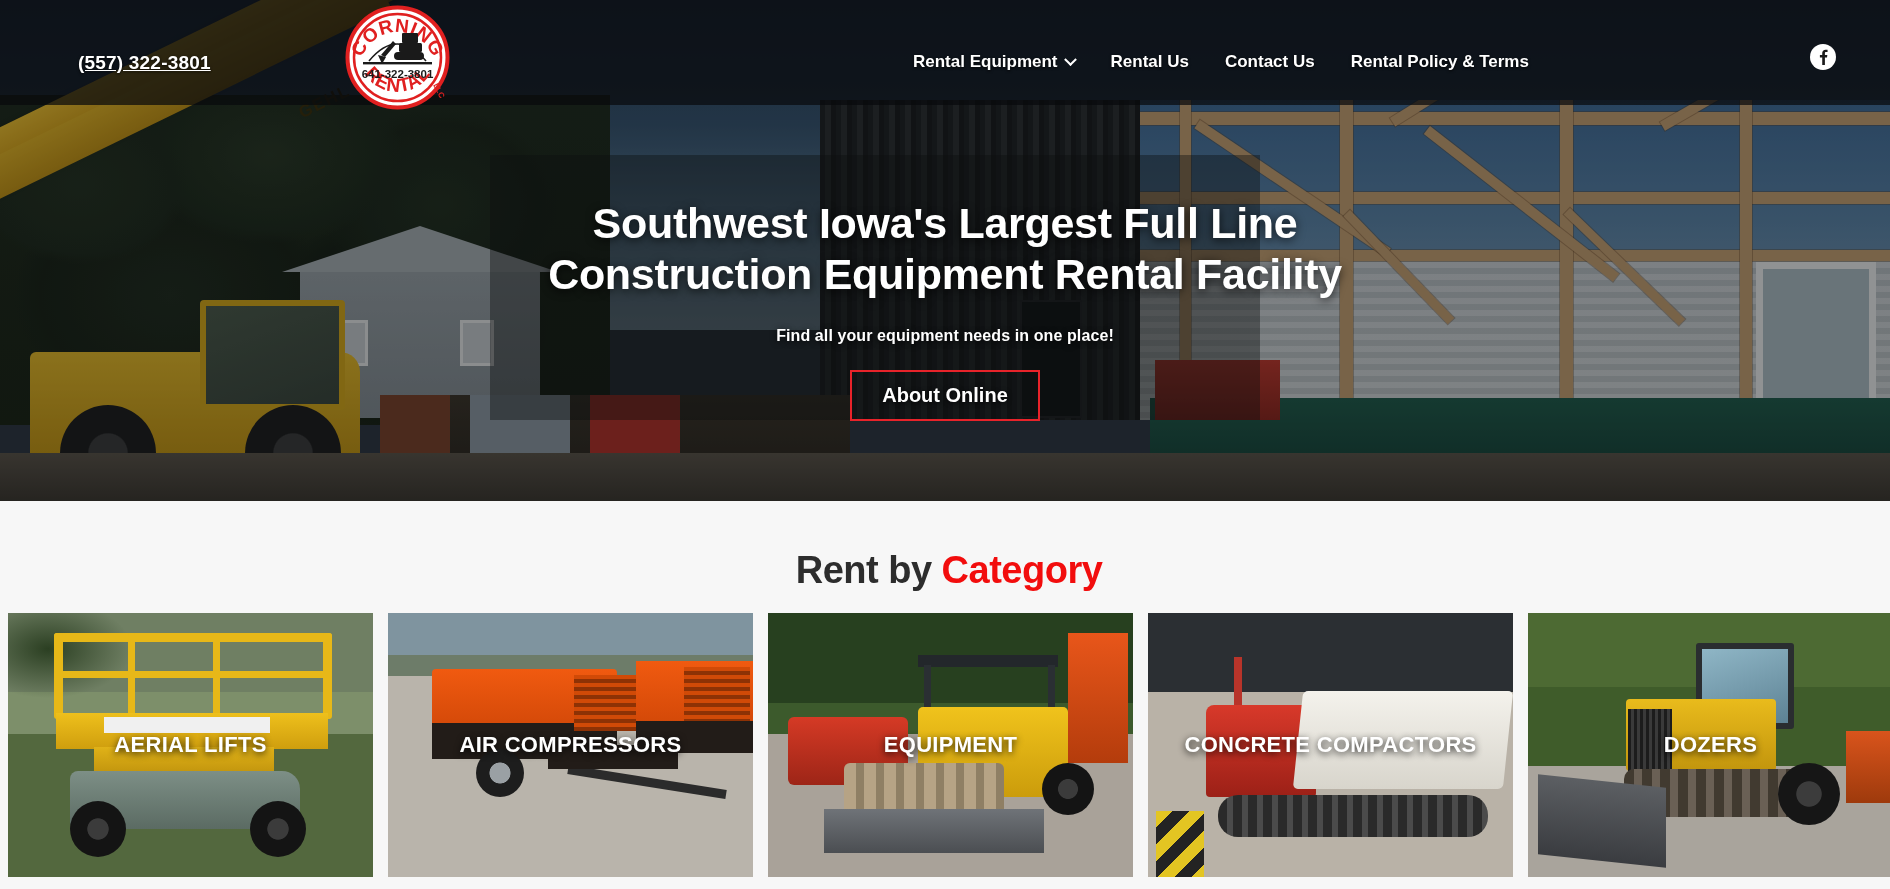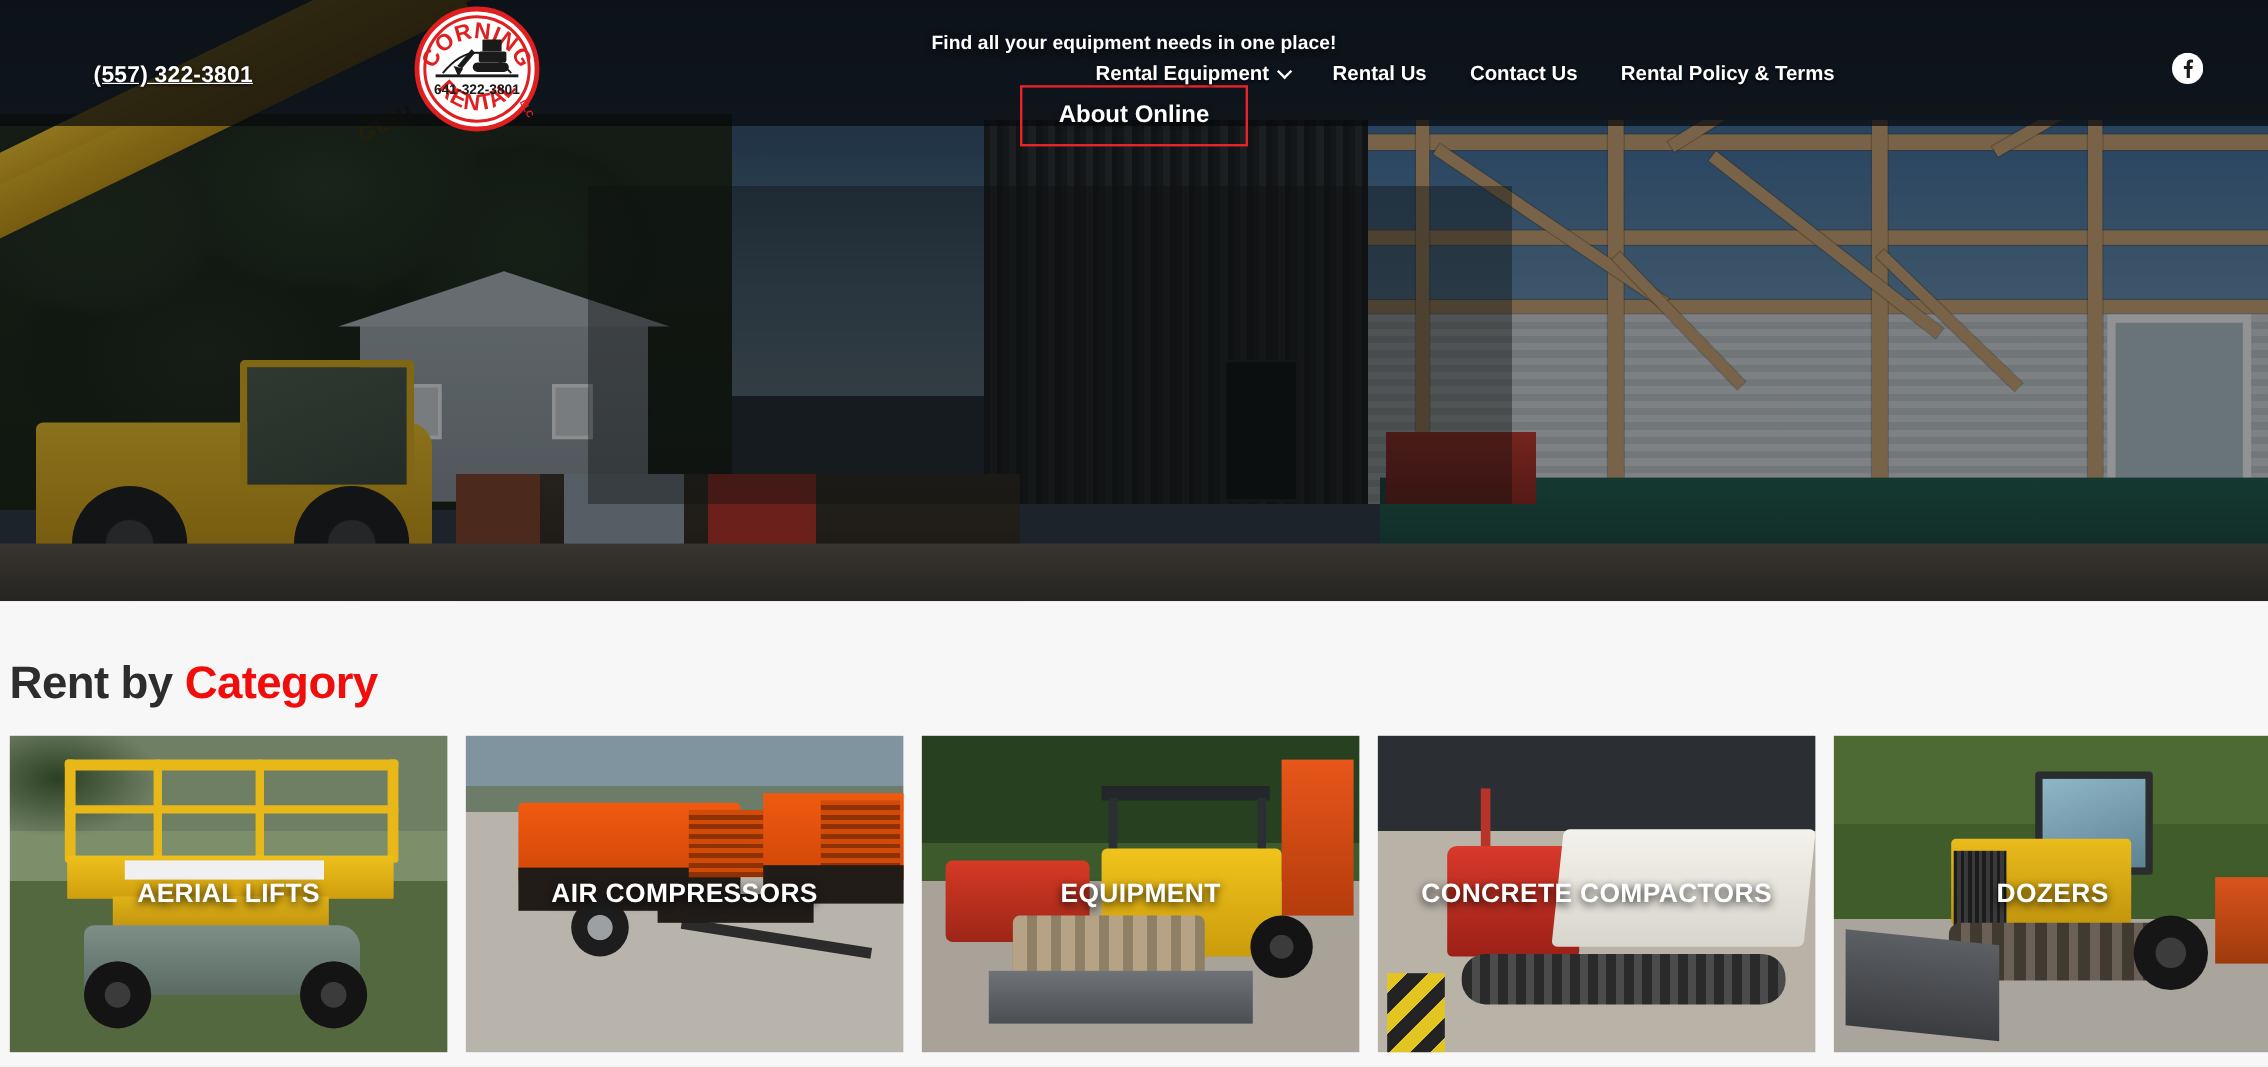"Southwest Iowa's Largest Full Line" h1.hero-title { html: none -> <h1>Southwest Iowa's Largest Full Line Construction Equipment Rental Facility</h1> }
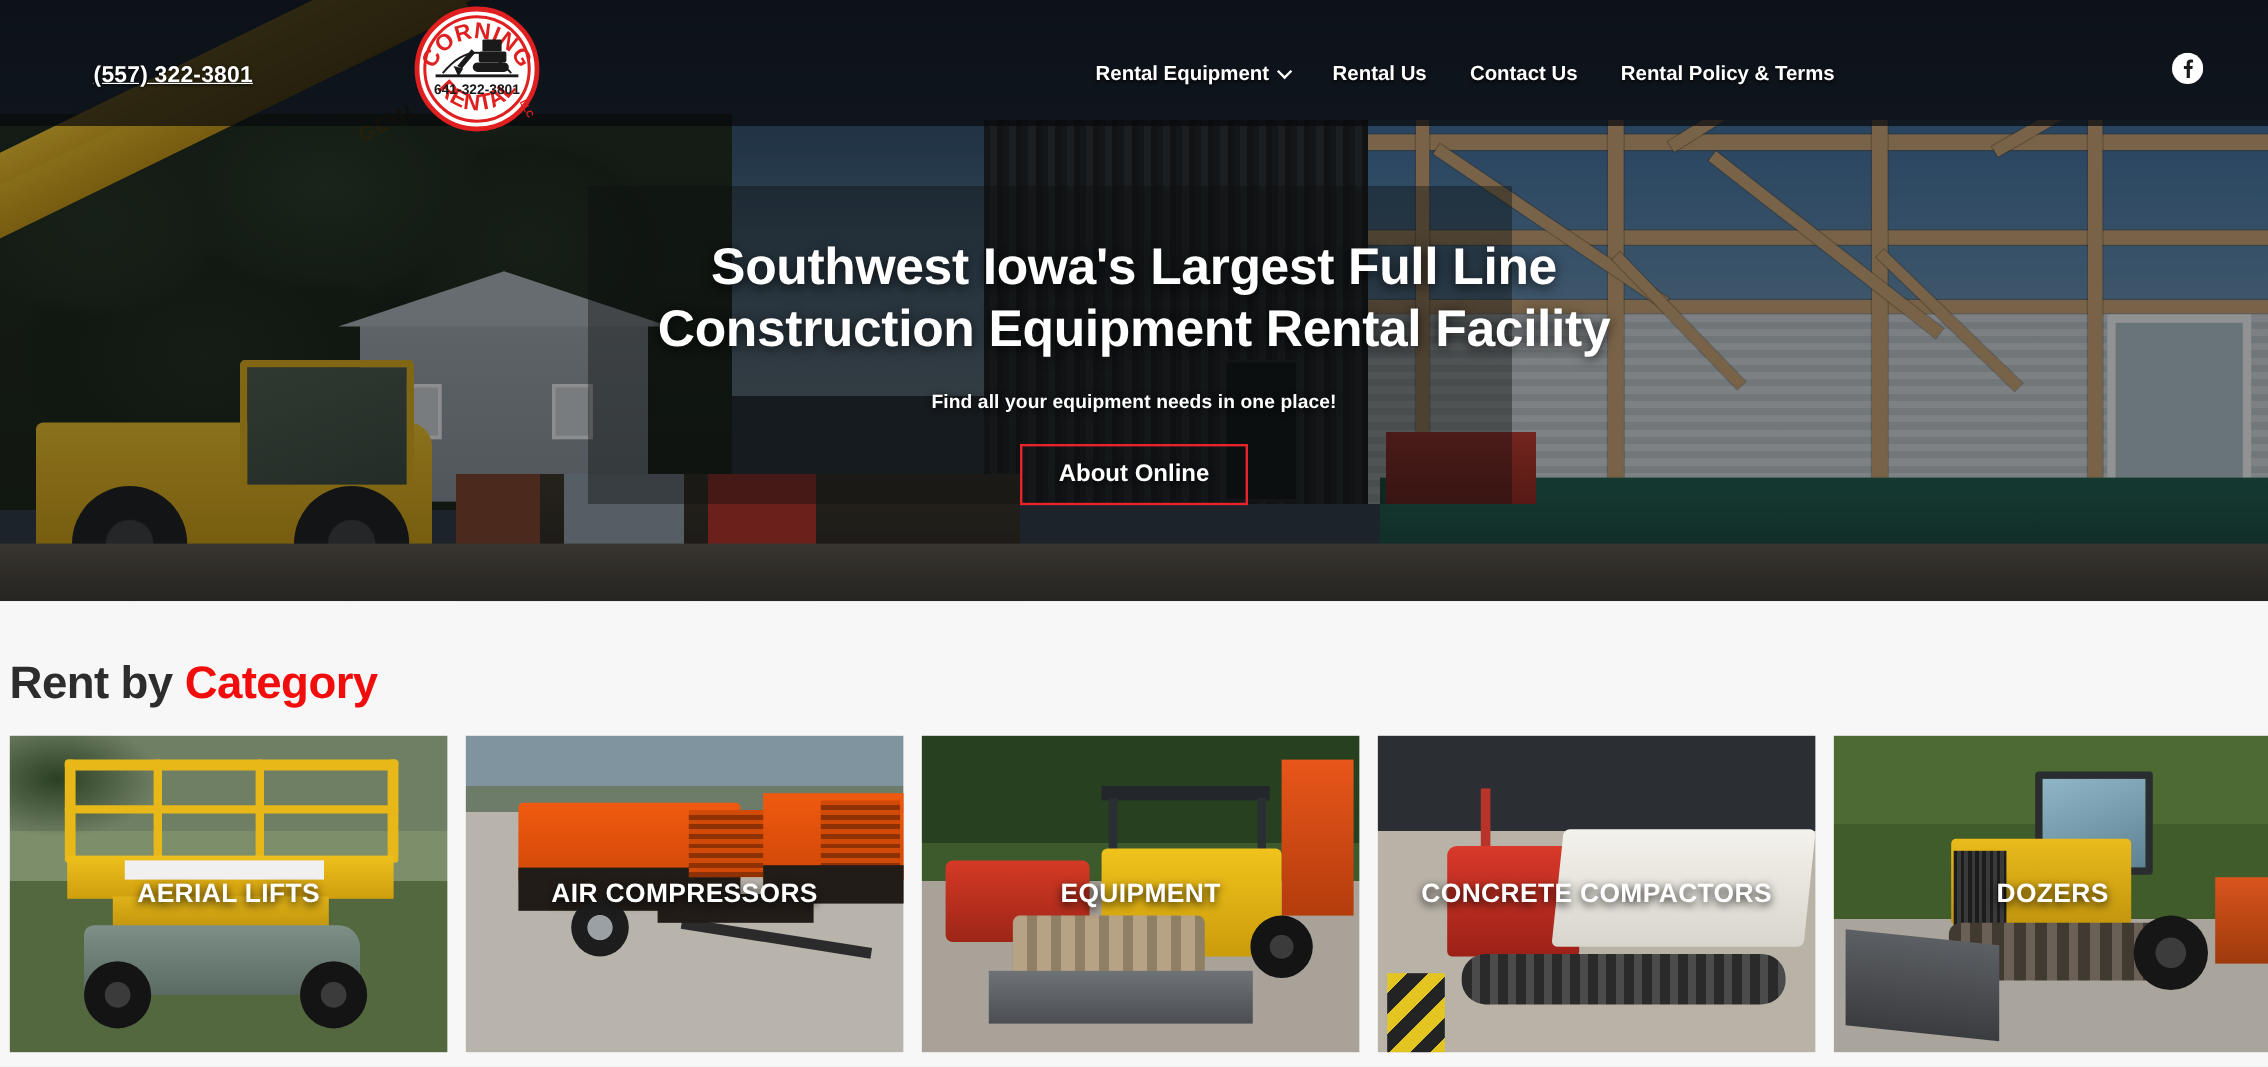"Rent by Category" .cat-heading { text-align: none -> center }
